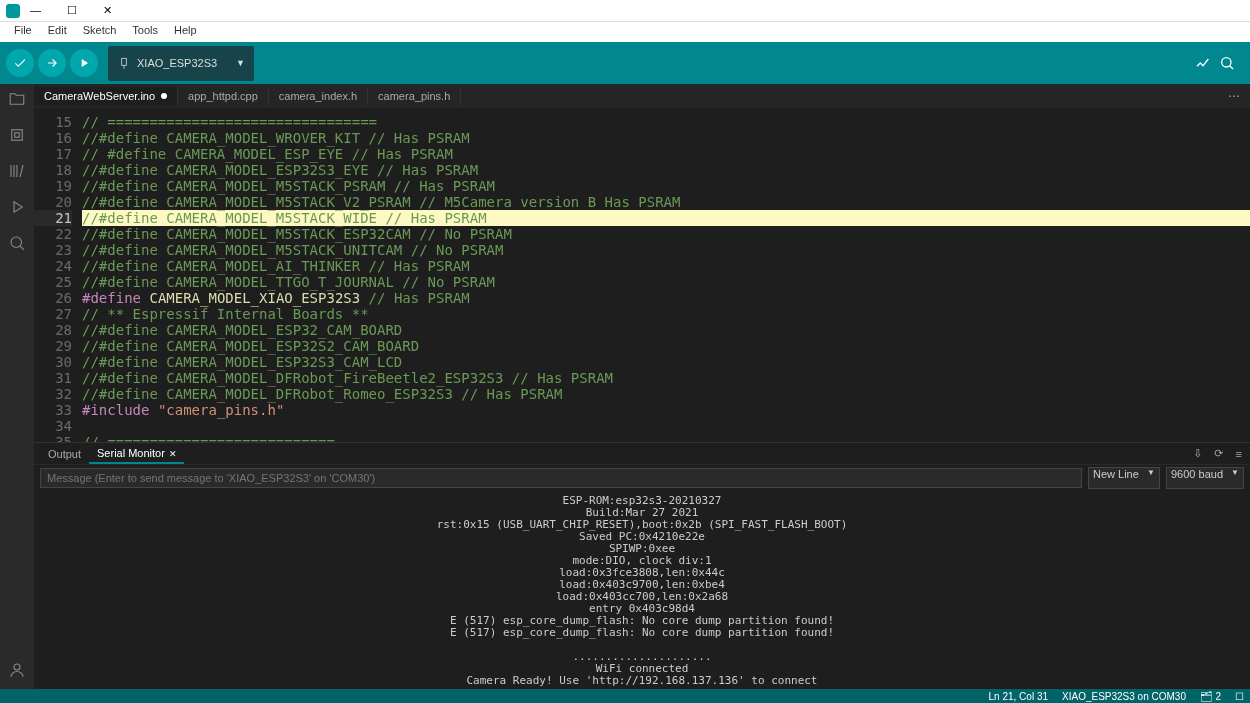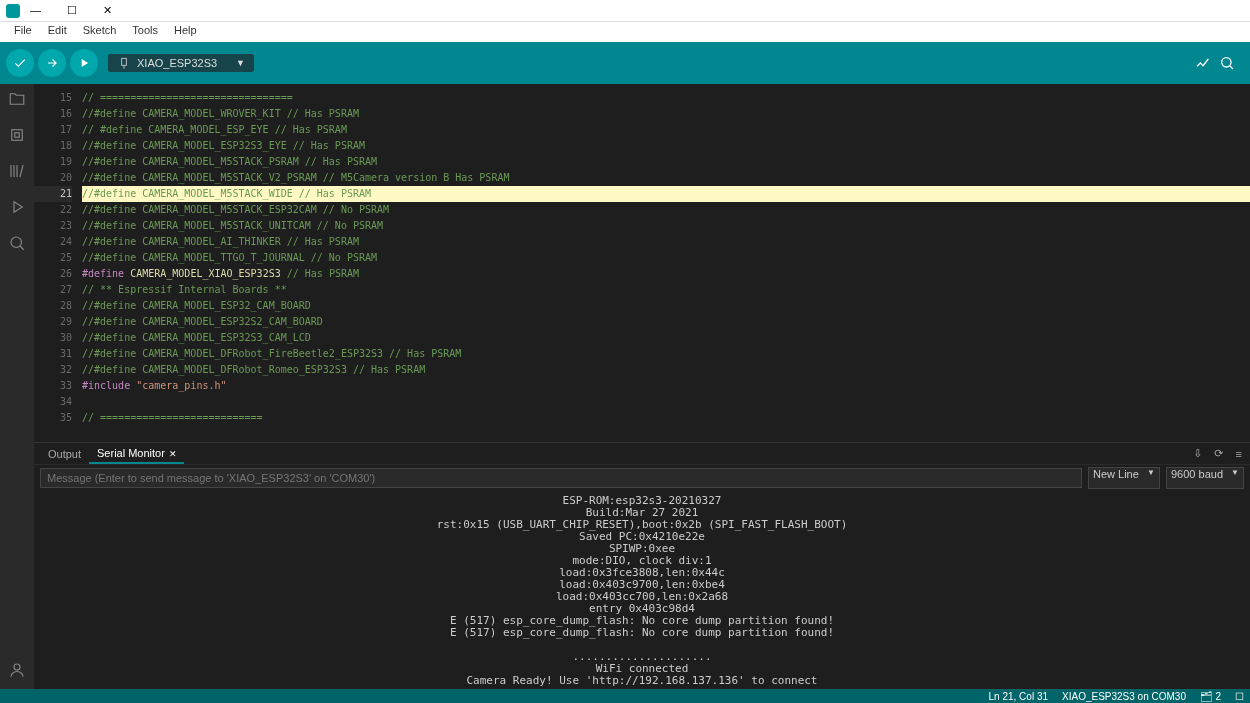"XIAO_ESP32S3" .toolbar .boardsel { height: 18px -> 35px }
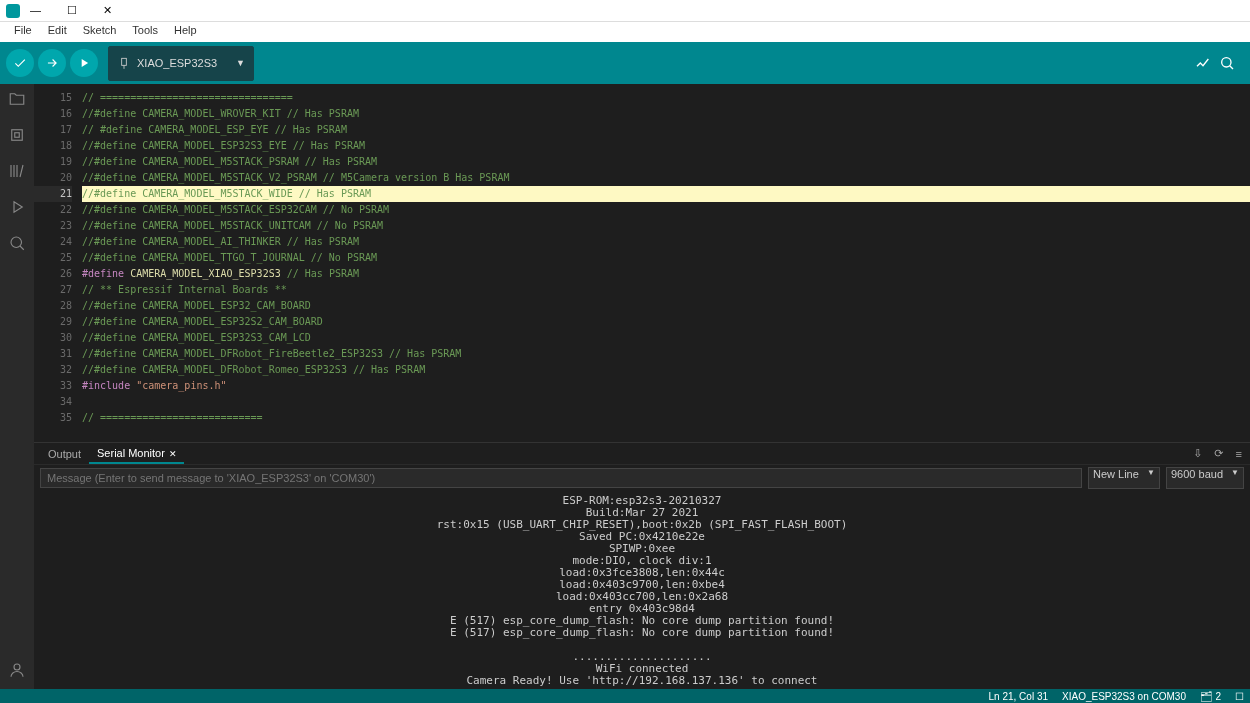"CameraWebServer.ino" div.tabs { html: none -> <div> <div> <span>CameraWebServer.ino</span> <span></span> </div> <div> <span>app_httpd.cpp</span> </div> <div> <span>camera_index.h</span> </div> <div> <span>camera_pins.h</span> </div> <div>⋯</div> </div> }
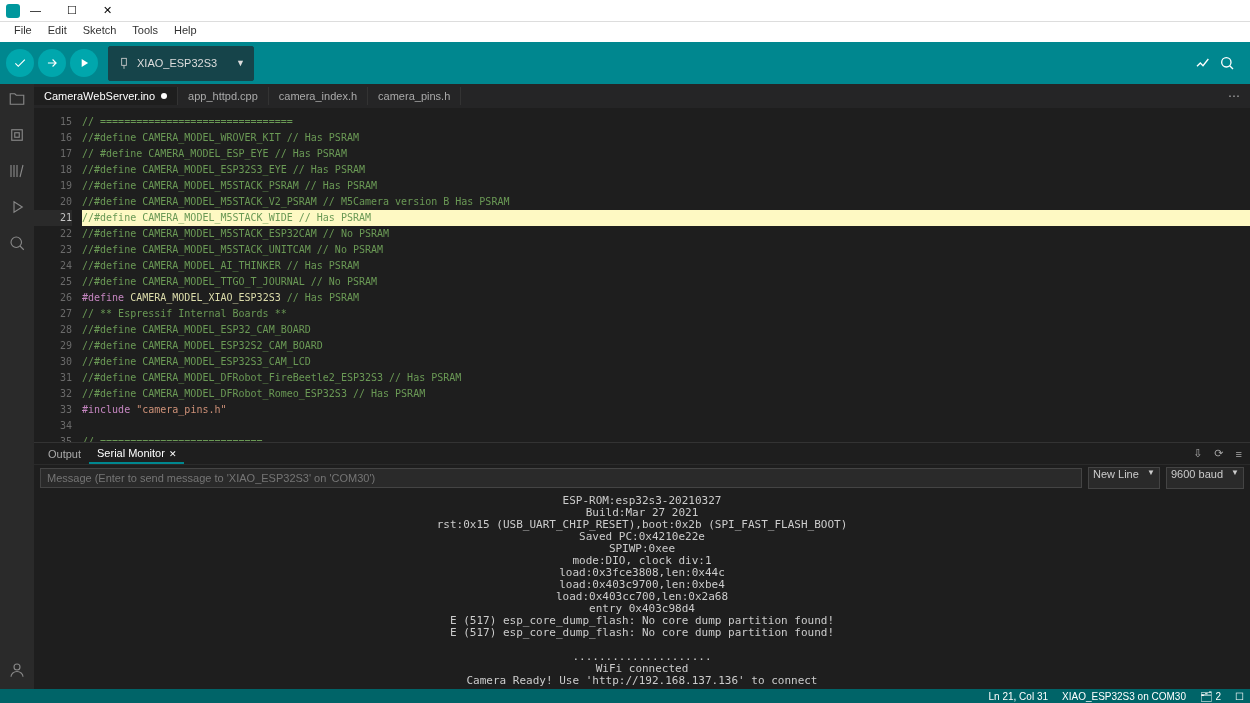"15" .code-area { font-size: 10px -> 14px }
